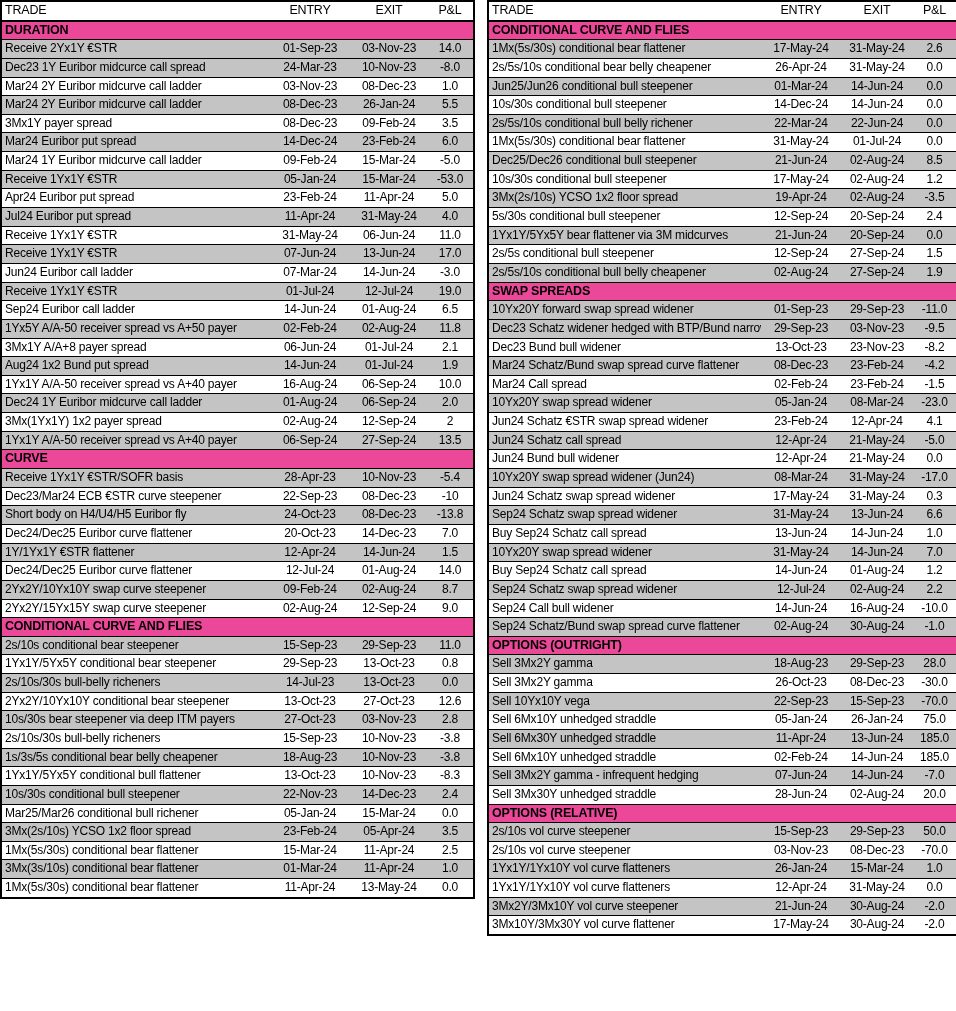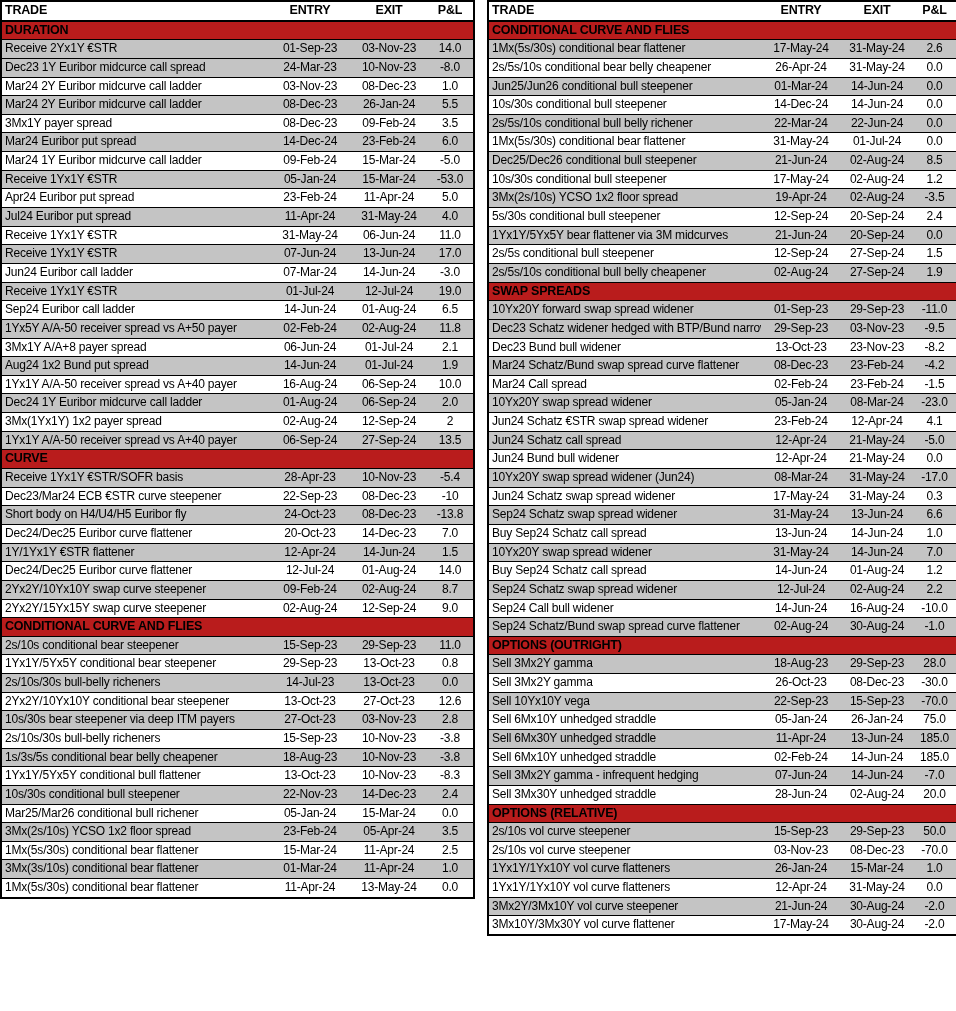"TRADE" .trades th { font-weight: bold -> normal }
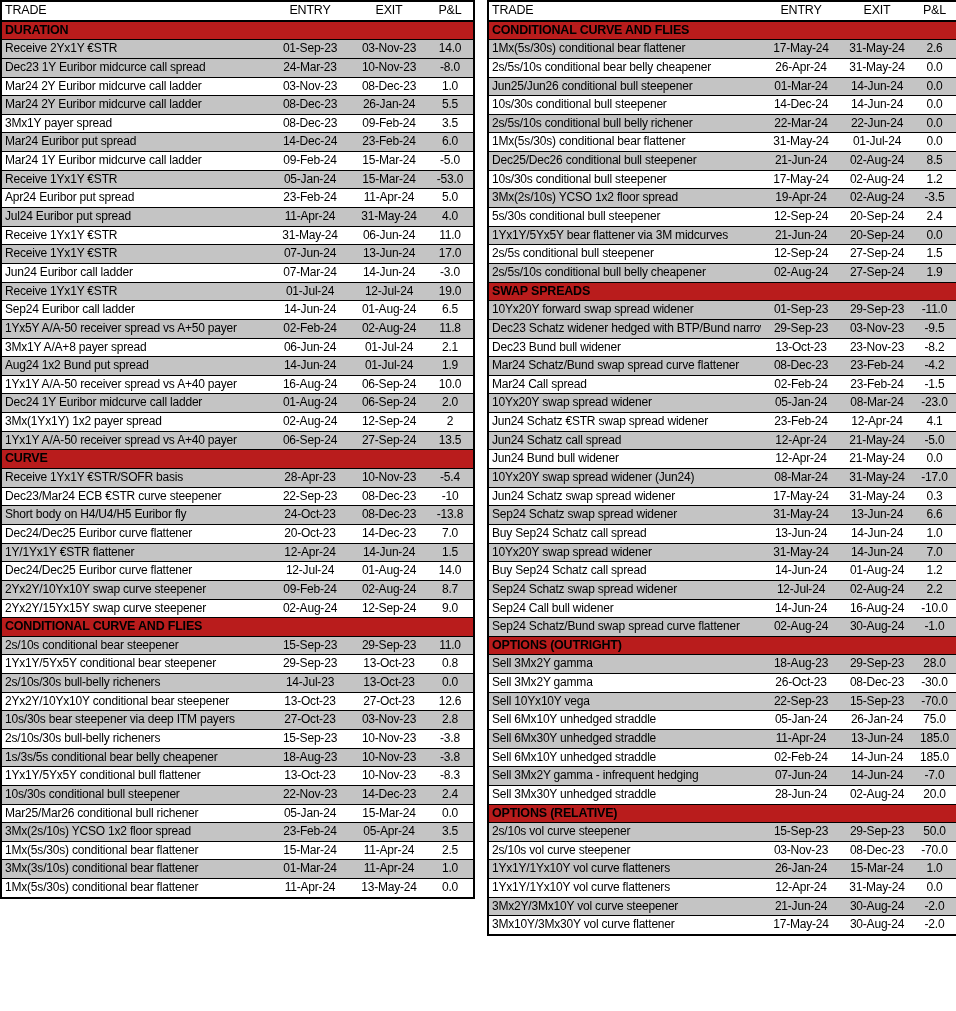"DURATION" .trades td.section { background: #b91c1c -> #ec4899 }
